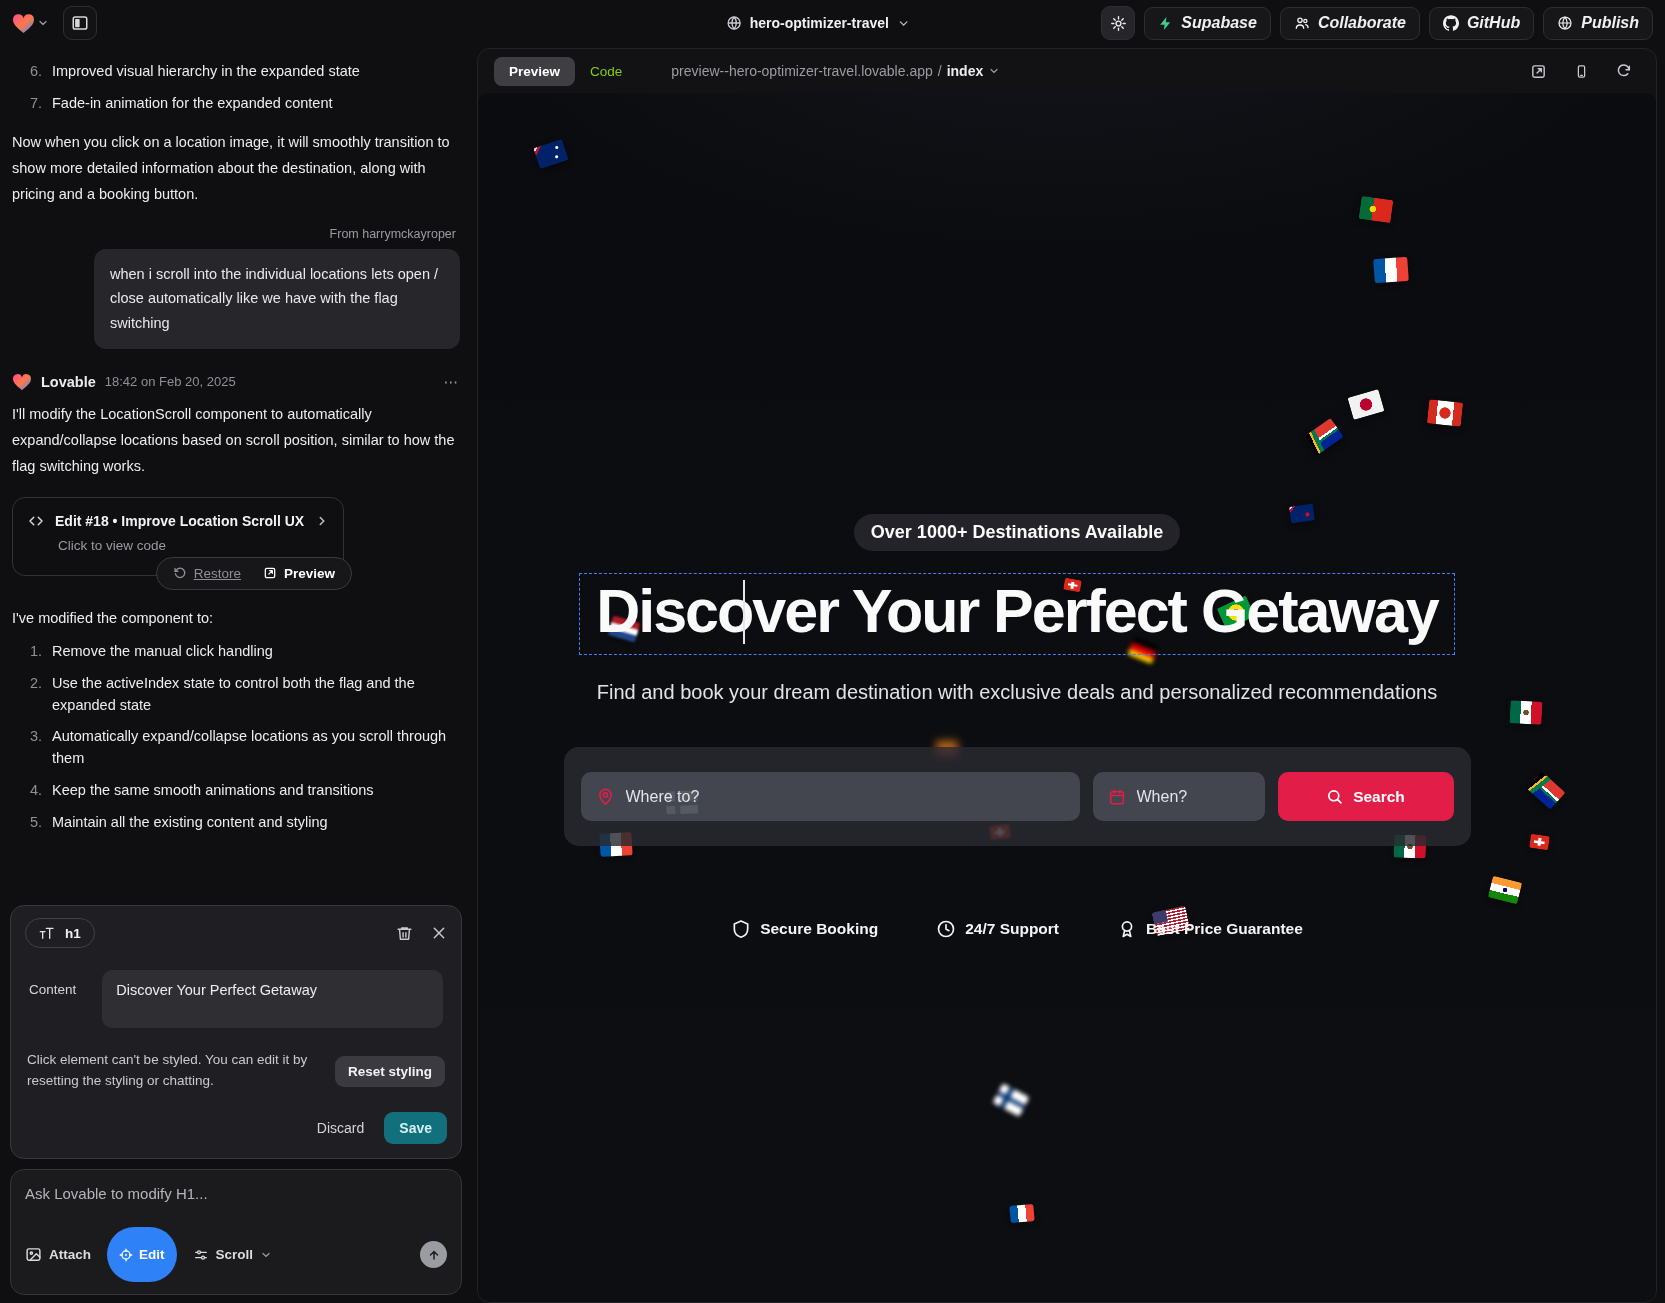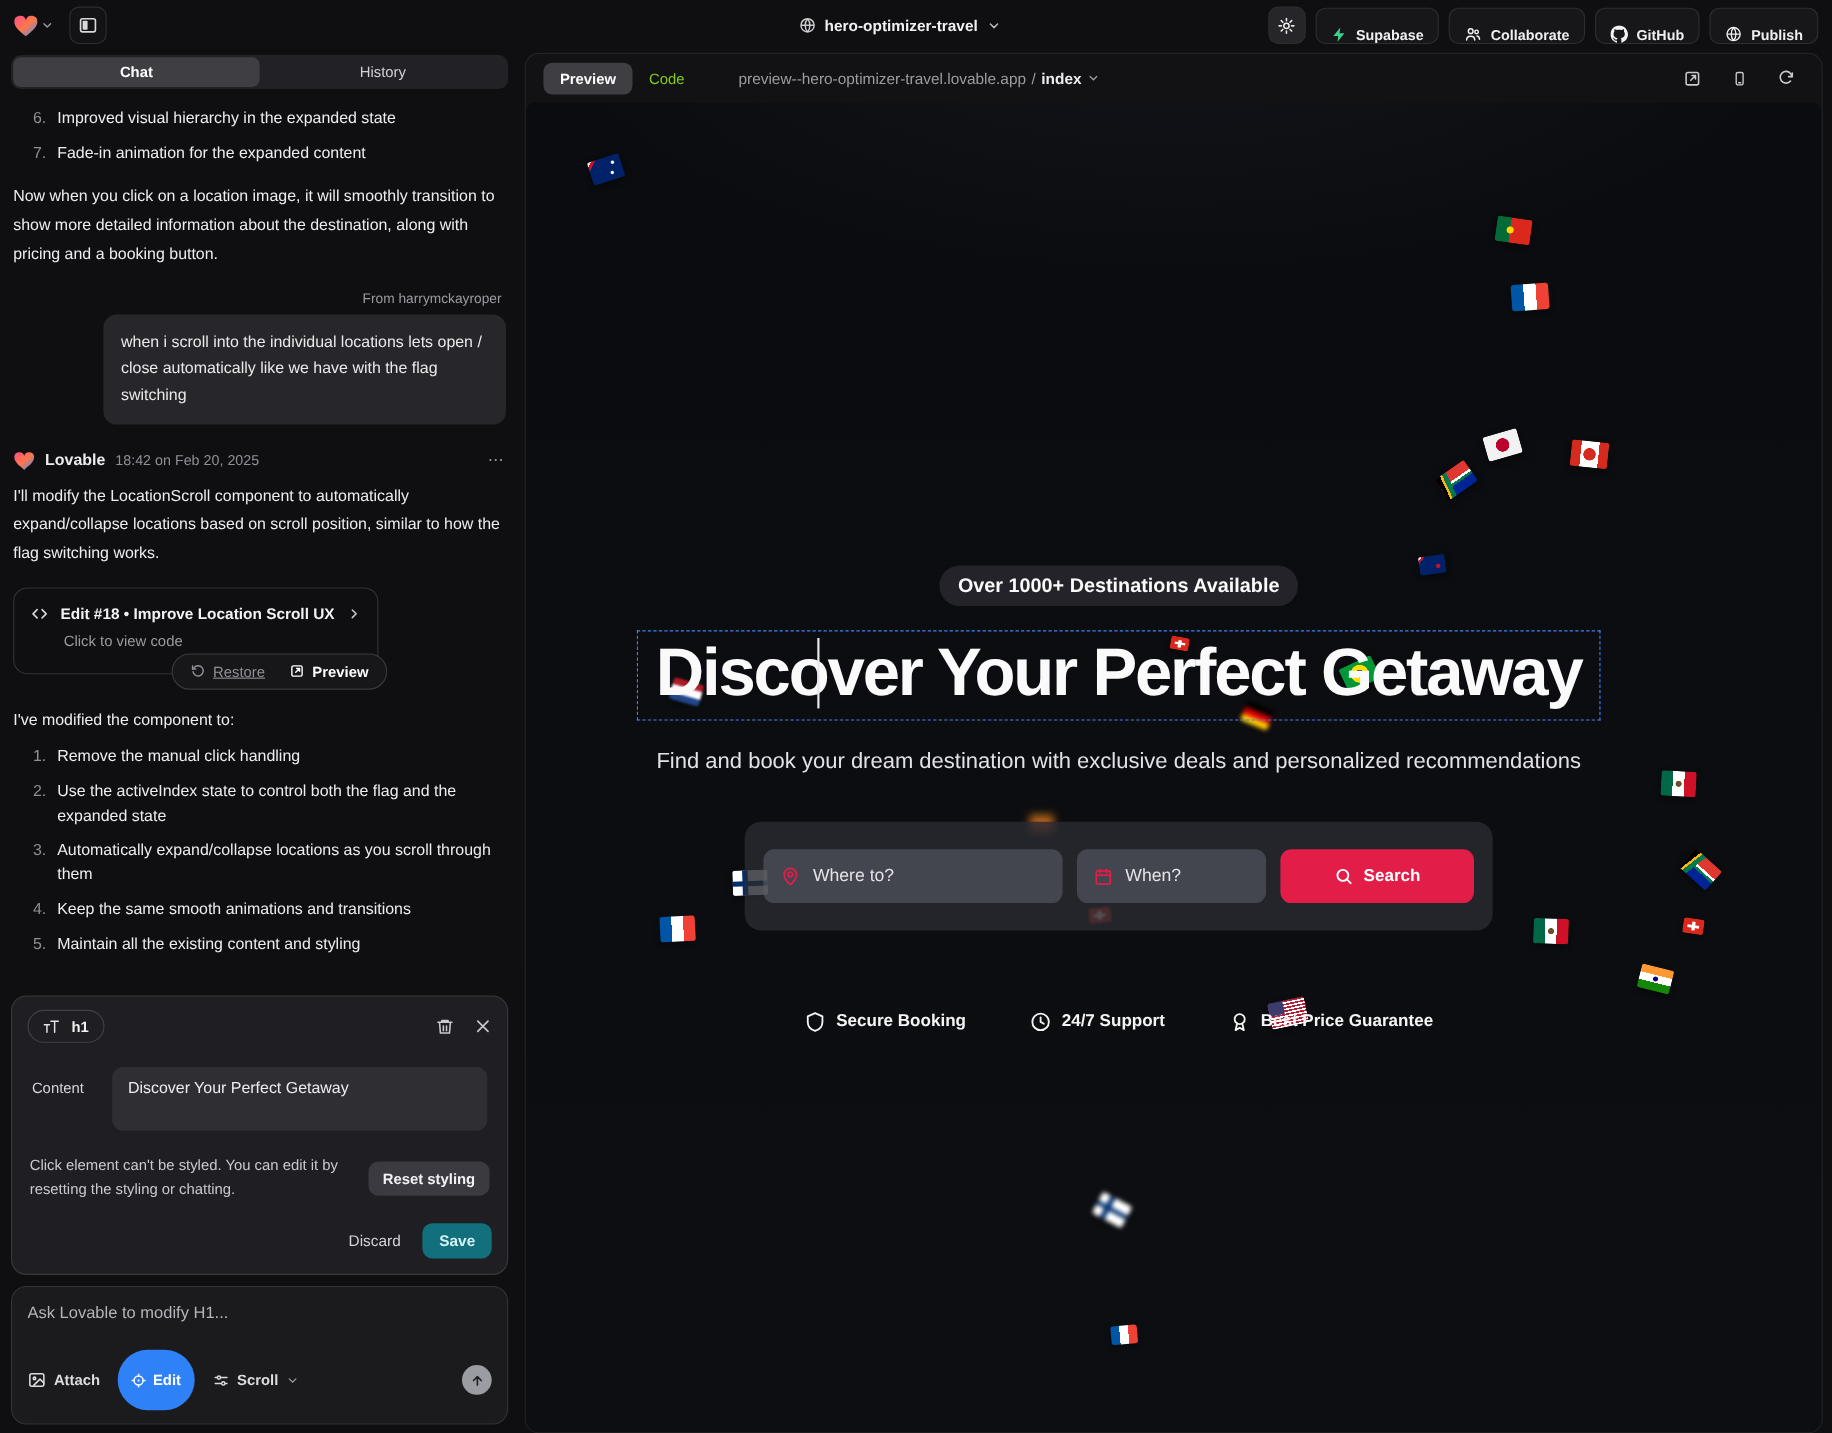"Supabase" .tb-btn { align-items: flex-end -> center; font-size: 13px -> 16px; font-style: none -> italic }
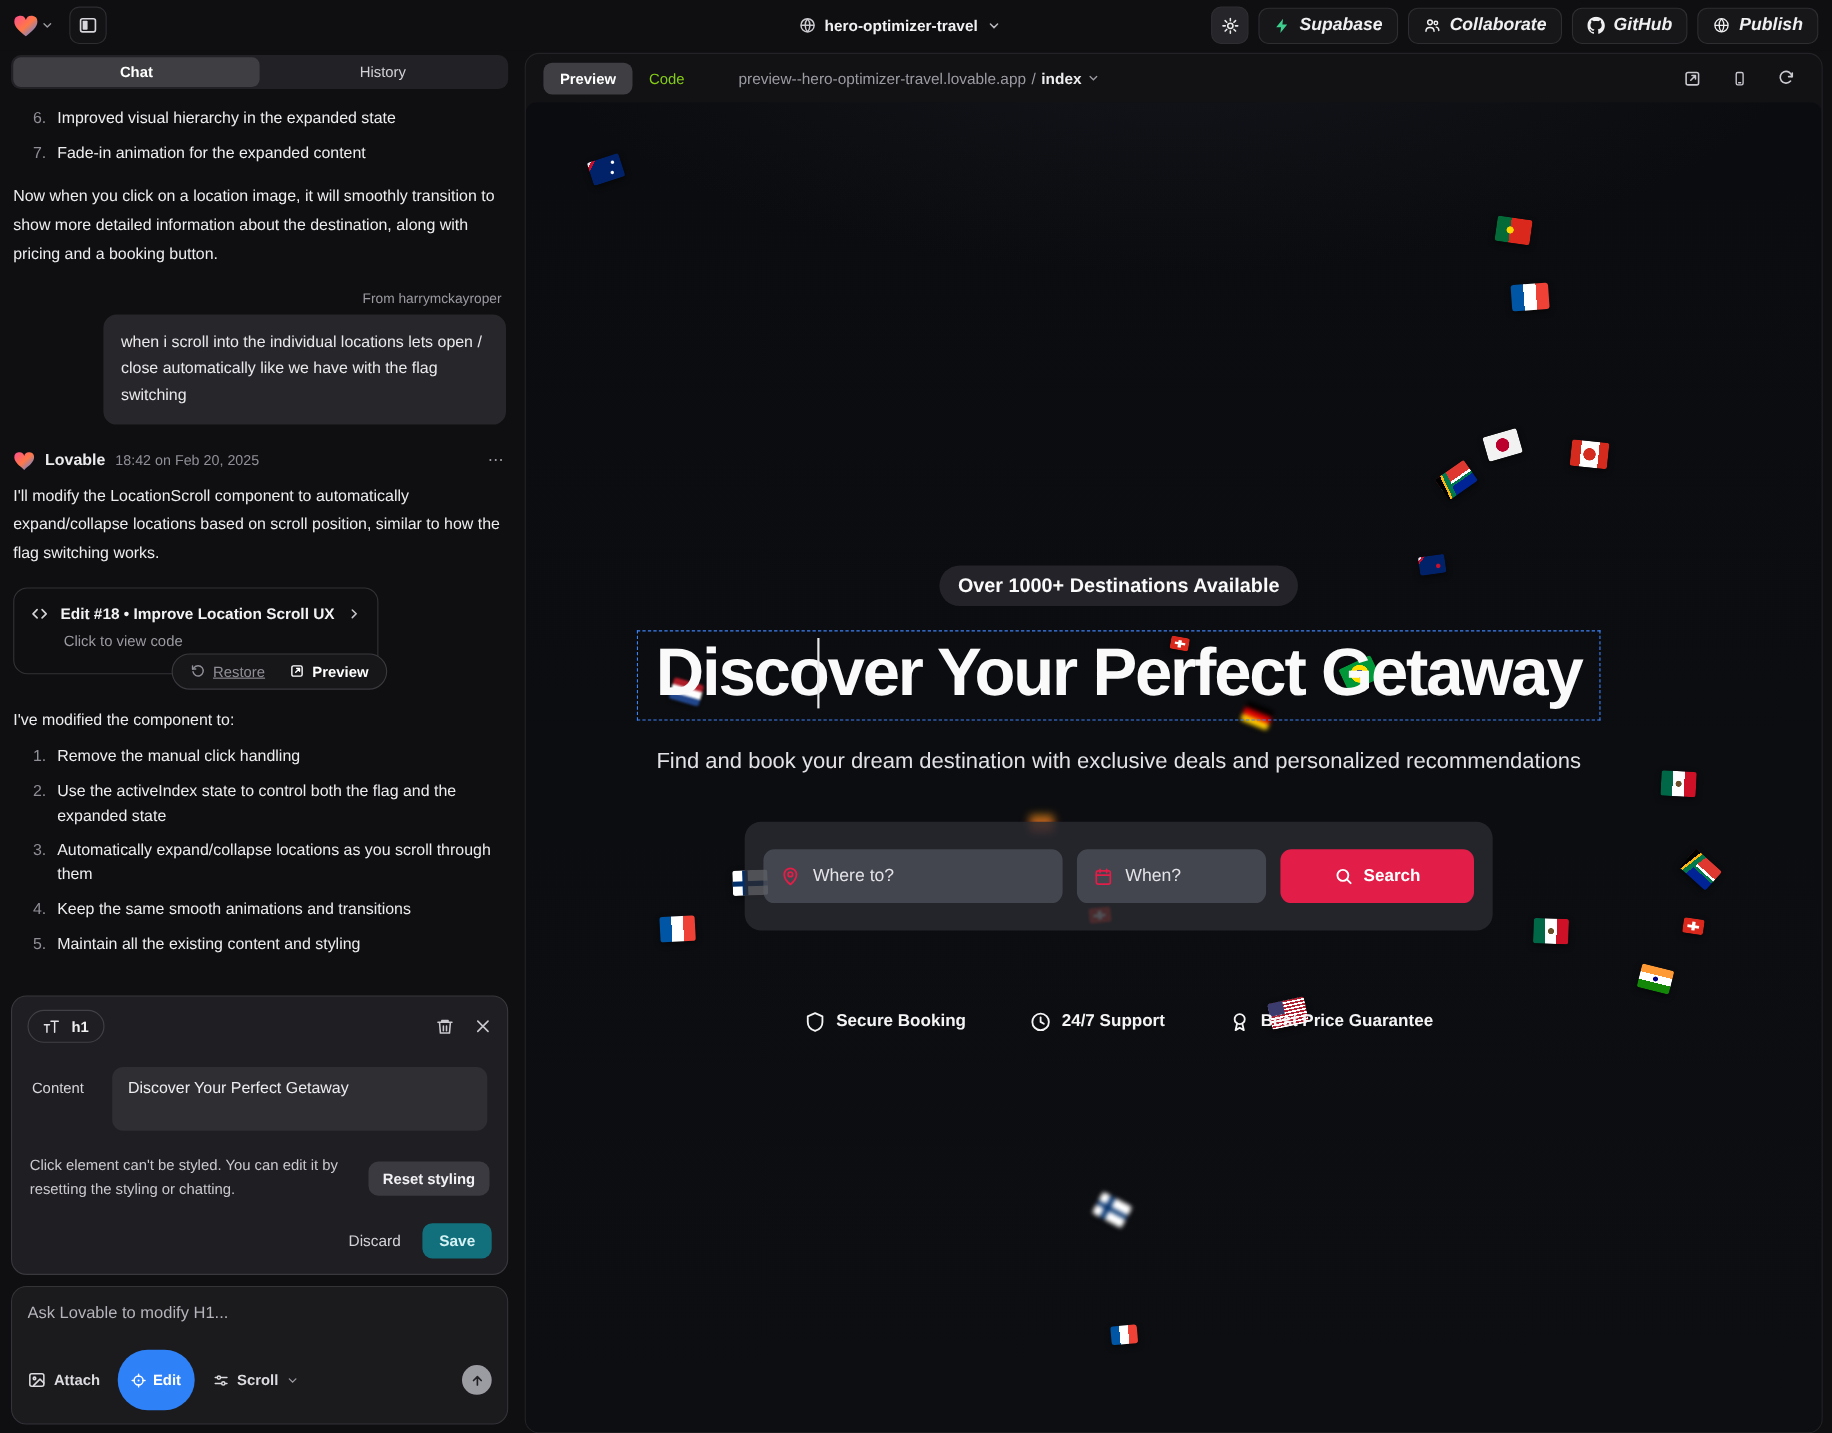"Chat" div.tabs { html: <div> <div>Chat</div> <div>History</div> </div> -> none }
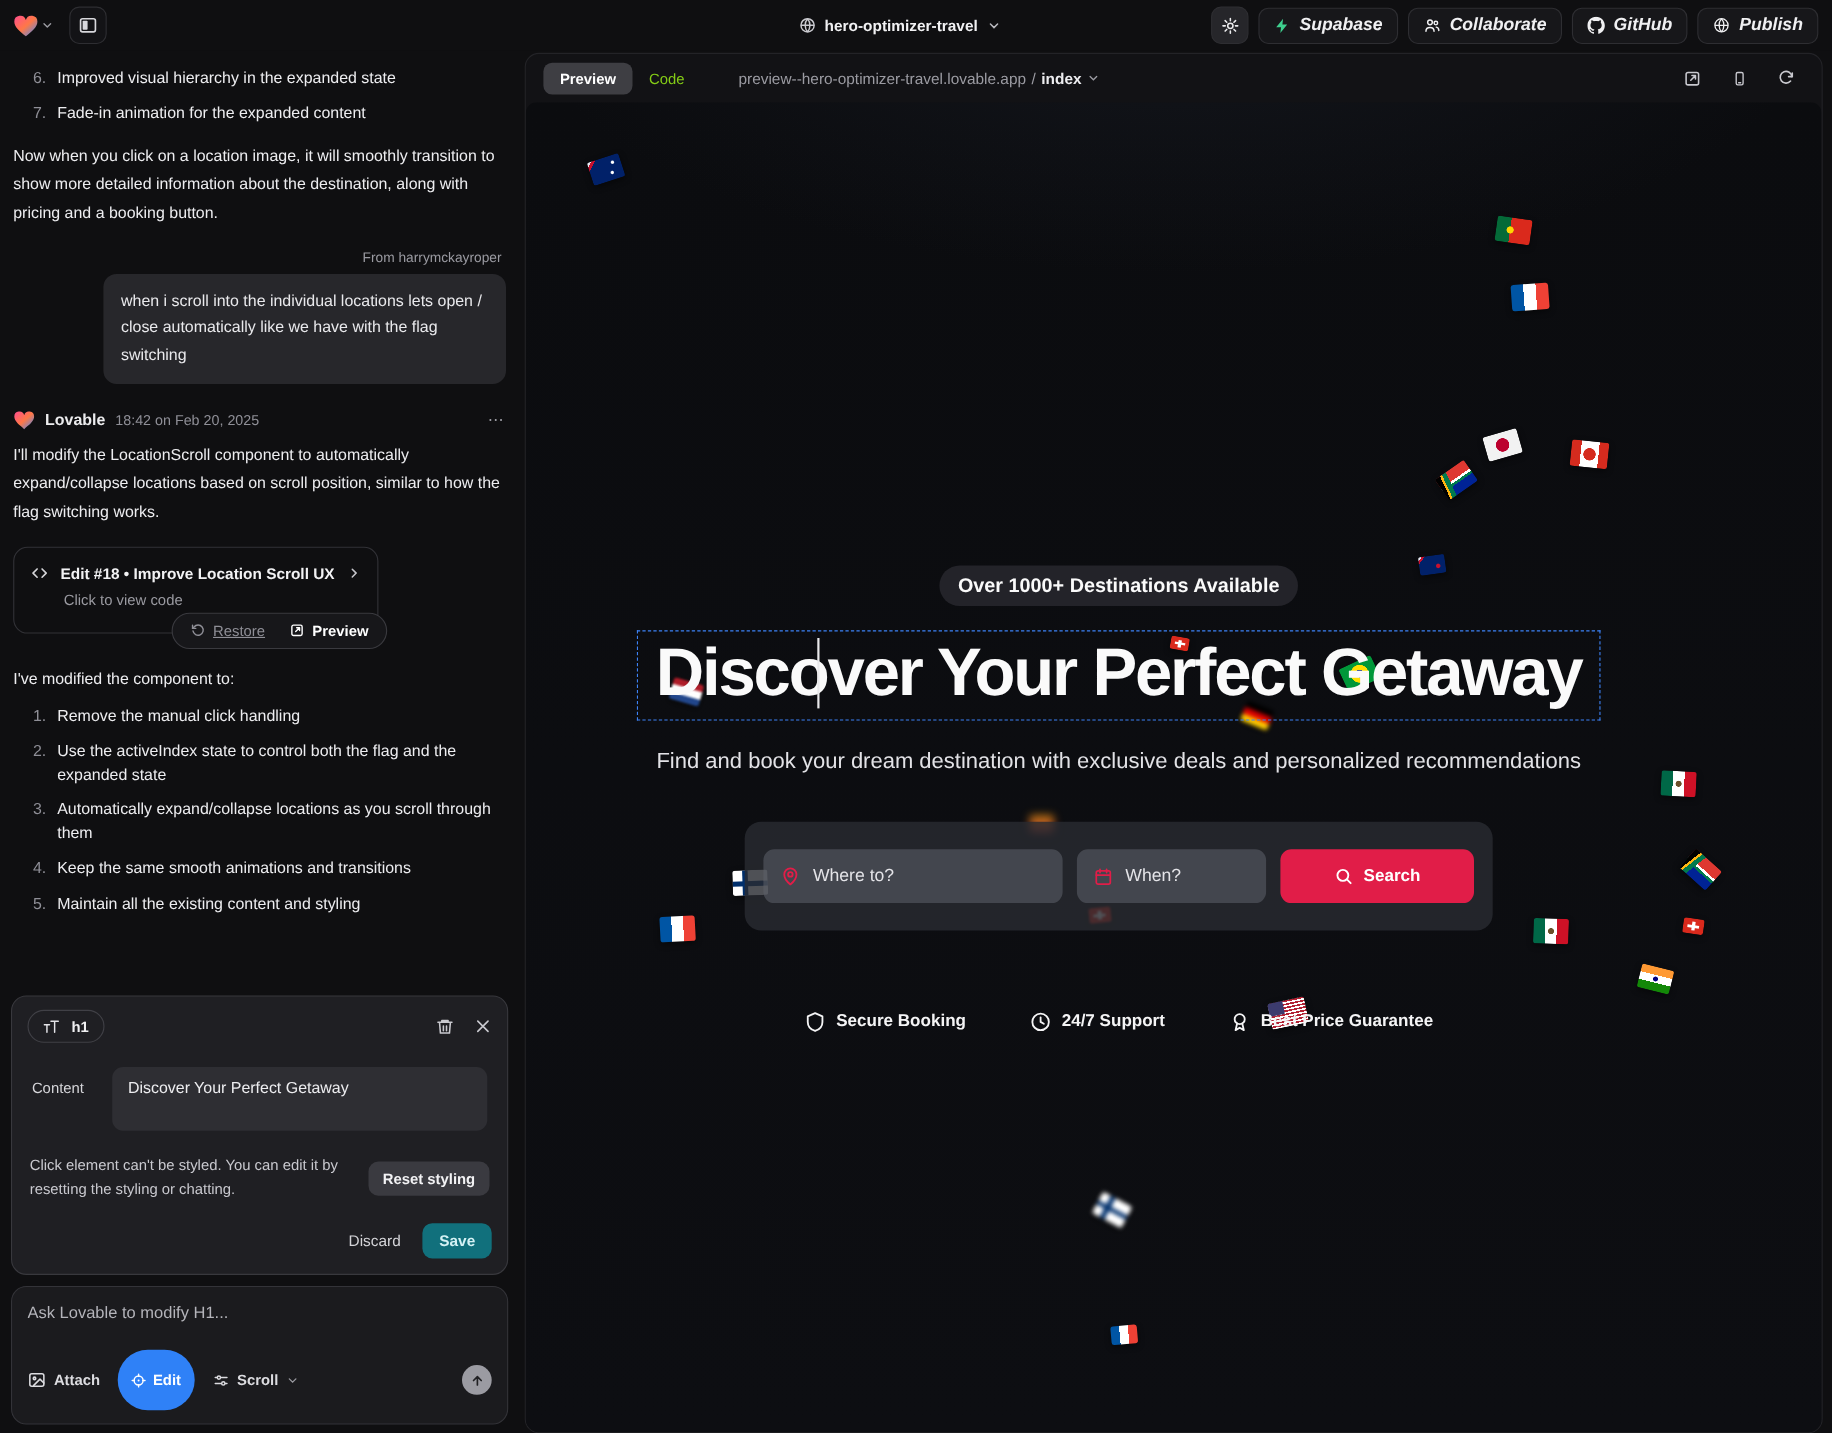"Where to?" .search-wrap { width: 680px -> 907px }
